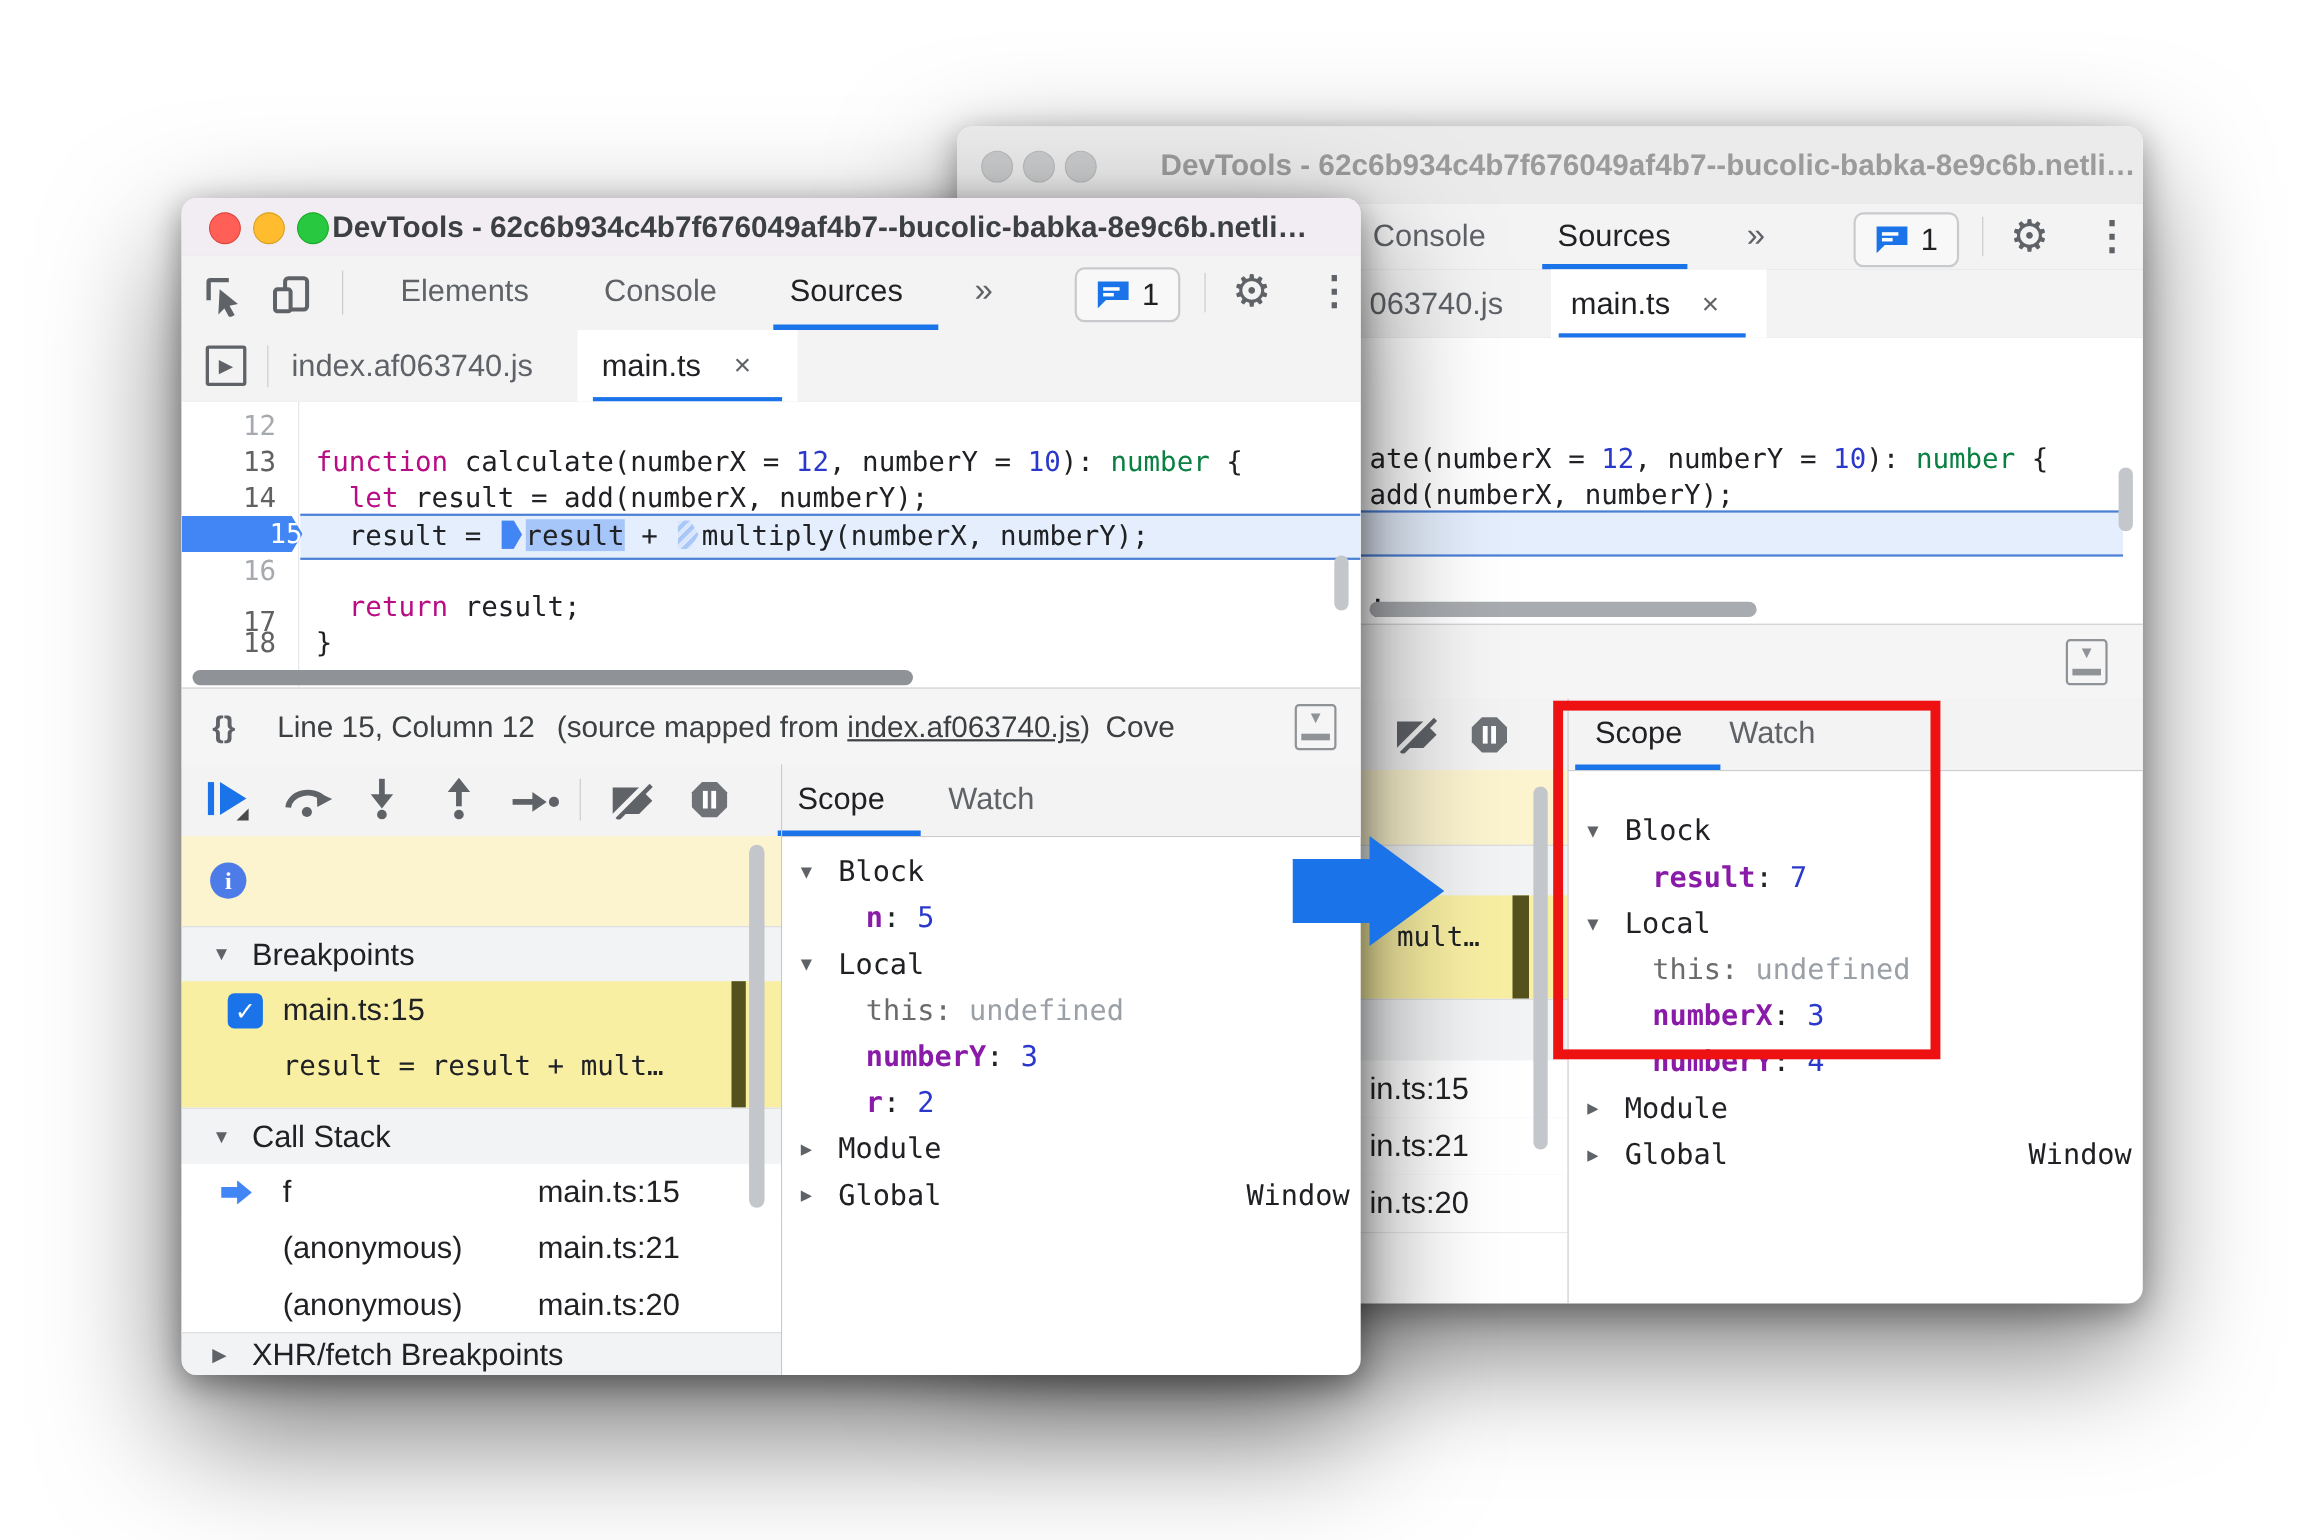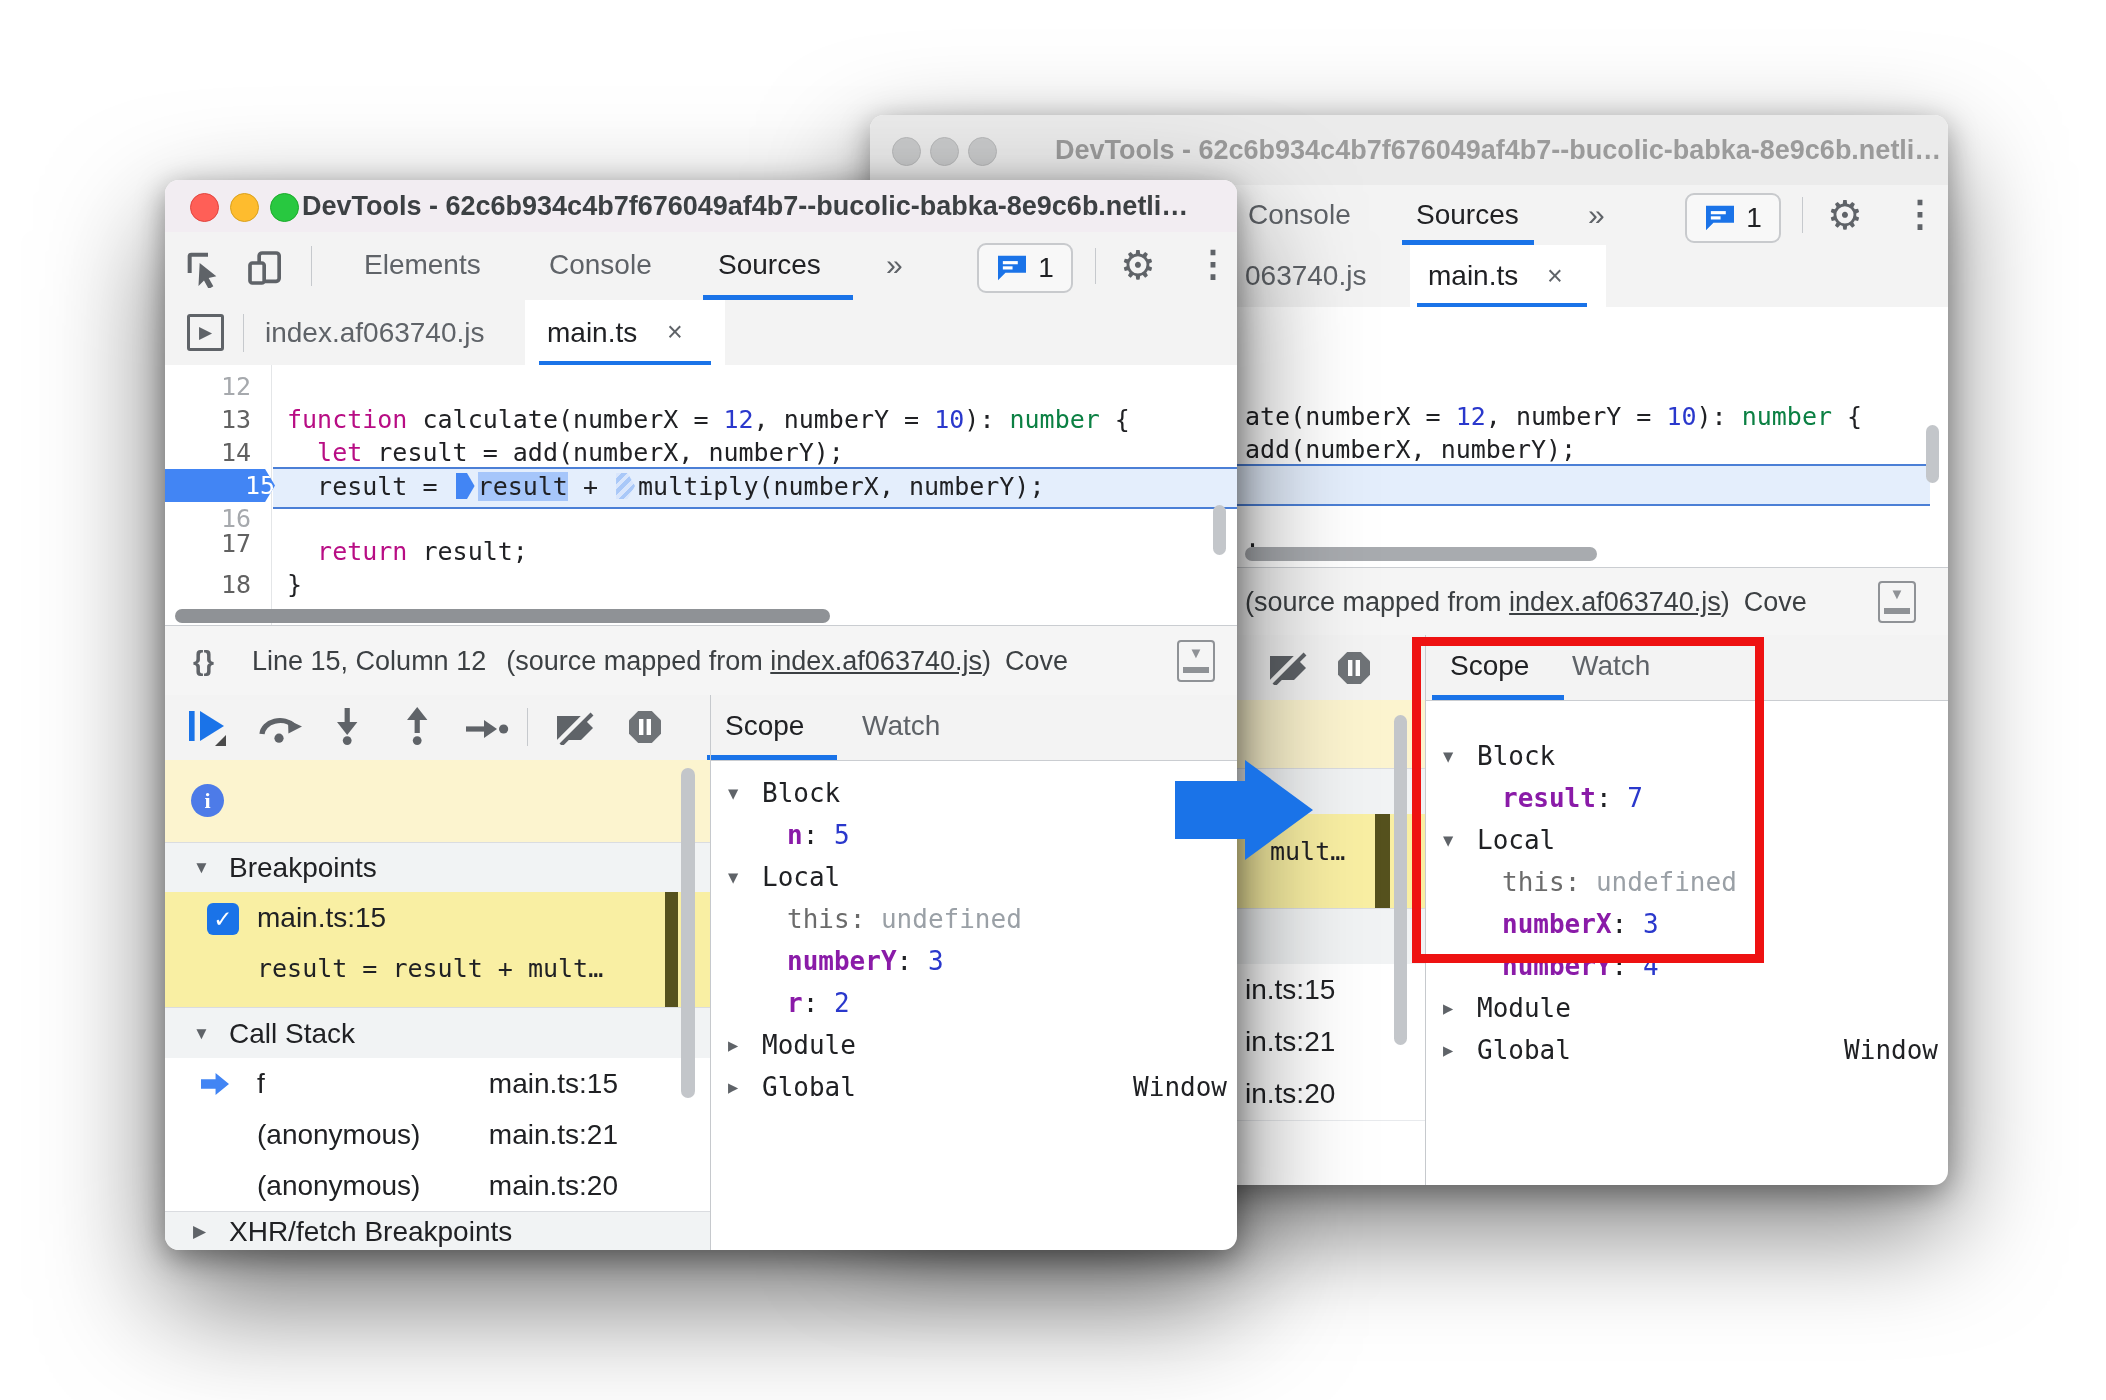"17" span.gut { top: 162px -> 184px }
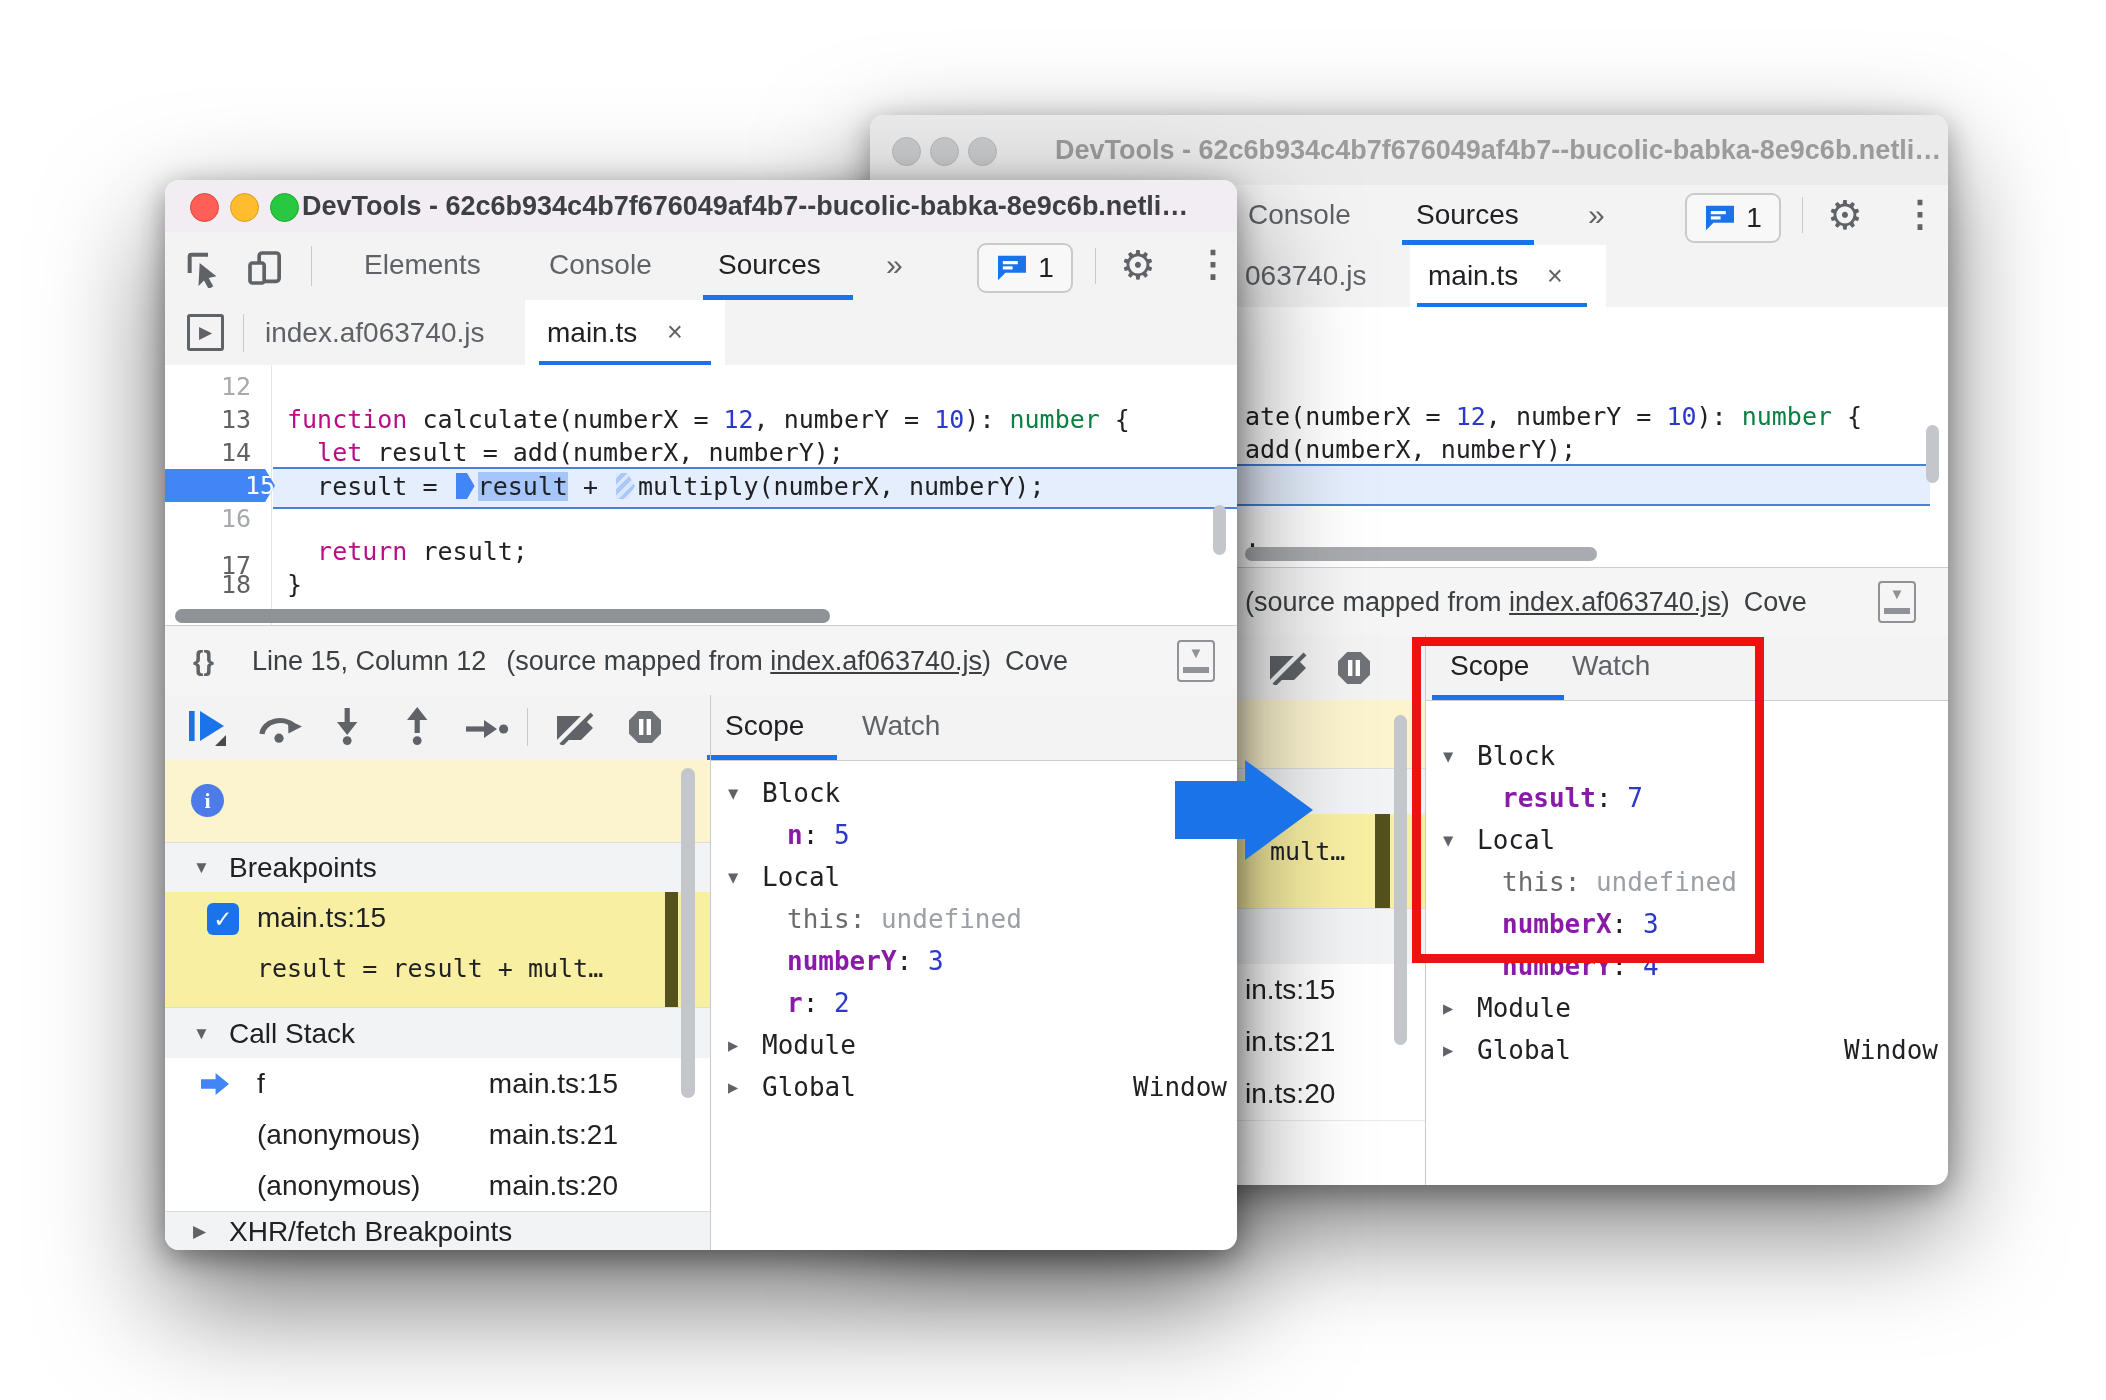"(source mapped from index.af063740.js)" div.a { html: <div> <span>(source mapped from </span><span>index.af063740.js</span><span>)</span><span>Cove</span> </div> -> none }
